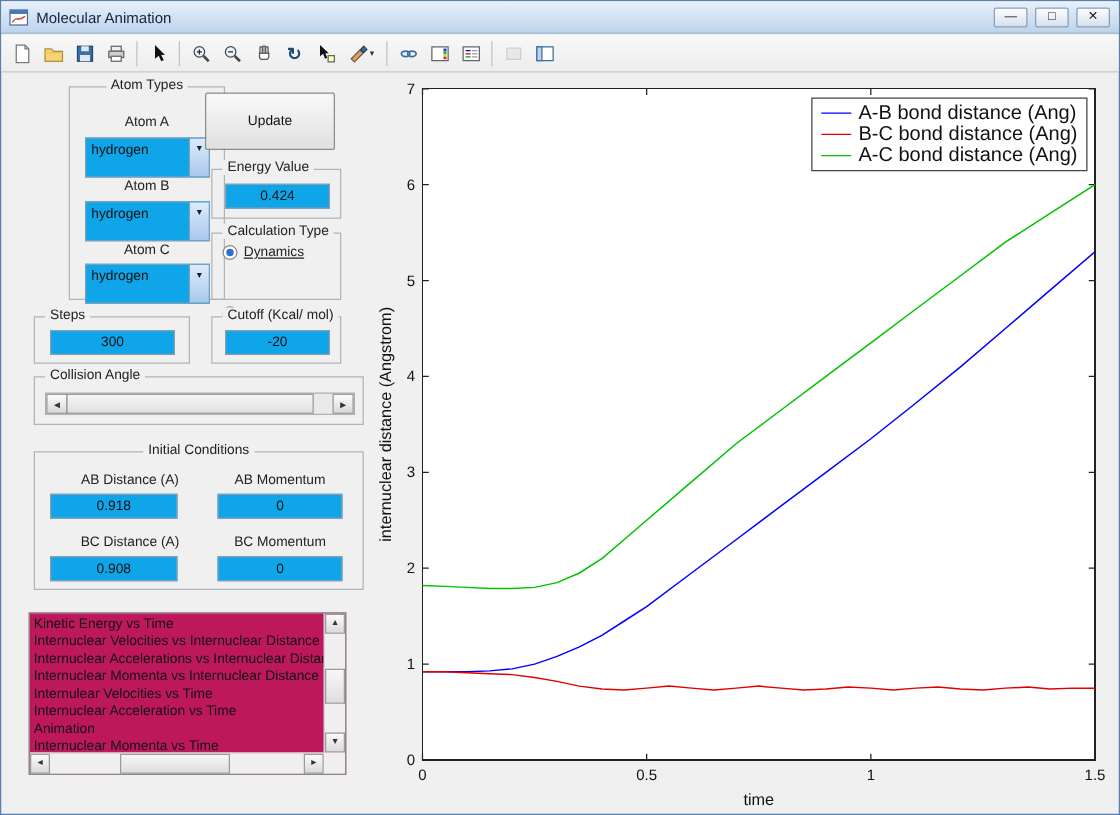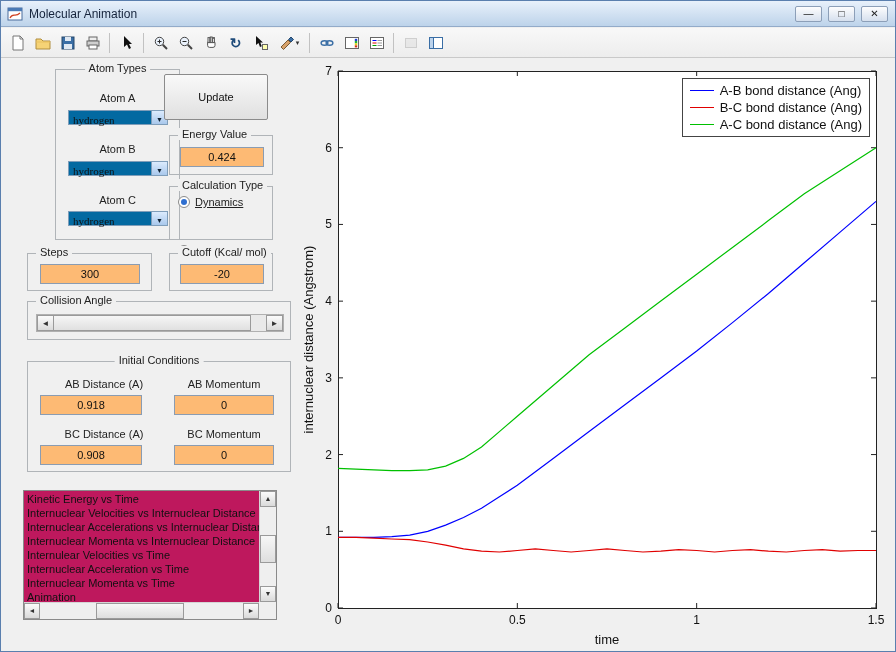"A-B bond distance (Ang)" .leg-row { font-size: 13px -> 16px }
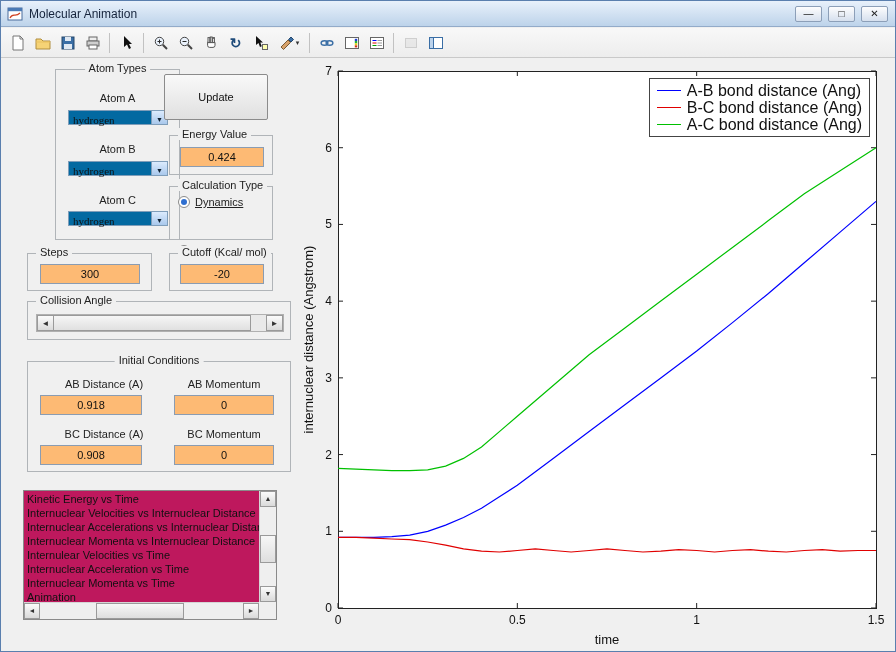"hydrogen" .combo { background: #0369a1 -> #0ea5e9; font-family: Liberation Serif, serif -> none; height: 15px -> 32px }
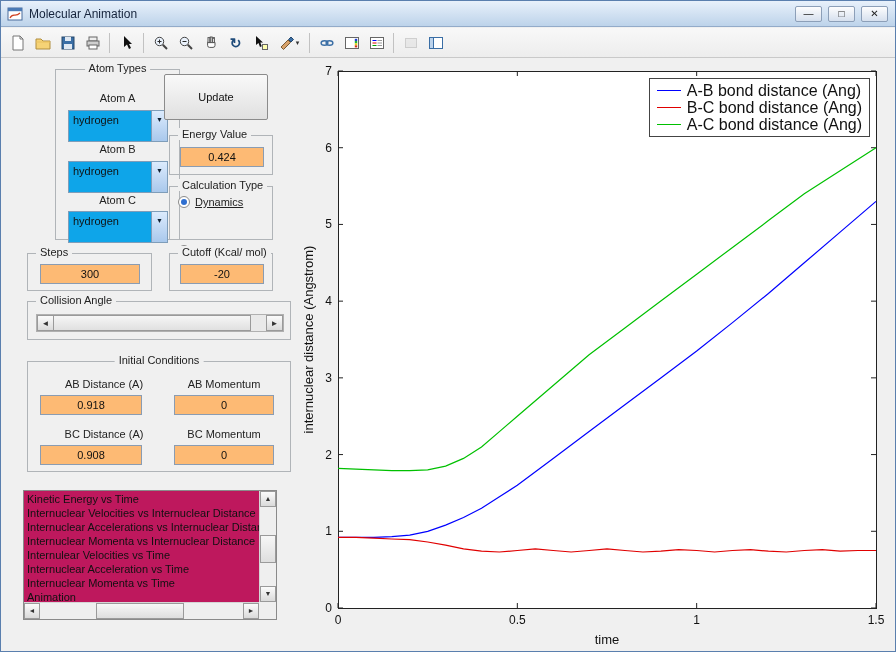"0.424" .edit { background: #fdba74 -> #0ea5e9 }
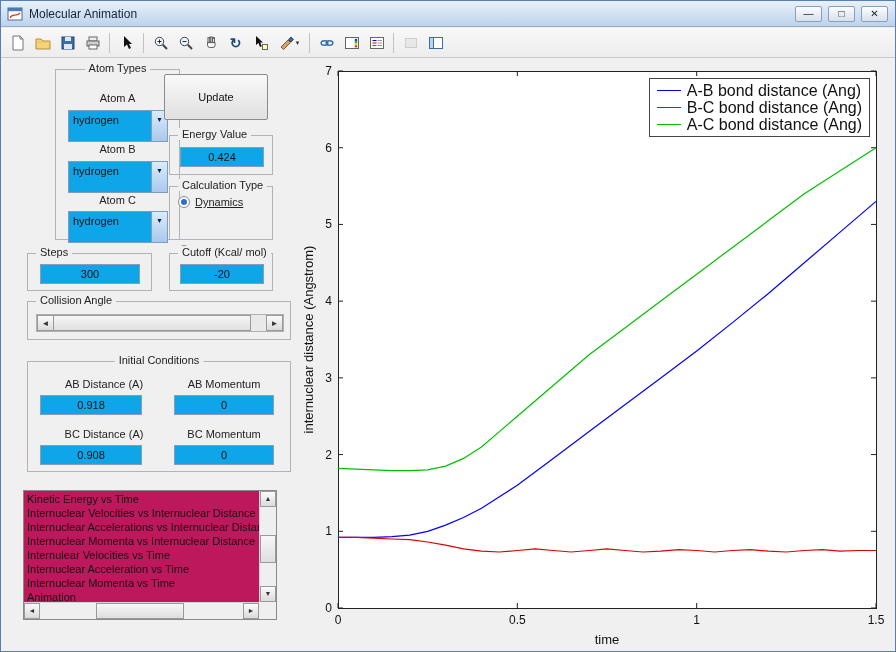"Internuclear Momenta vs Time" div.list-item { order: before "Animation" -> after "Animation" }
